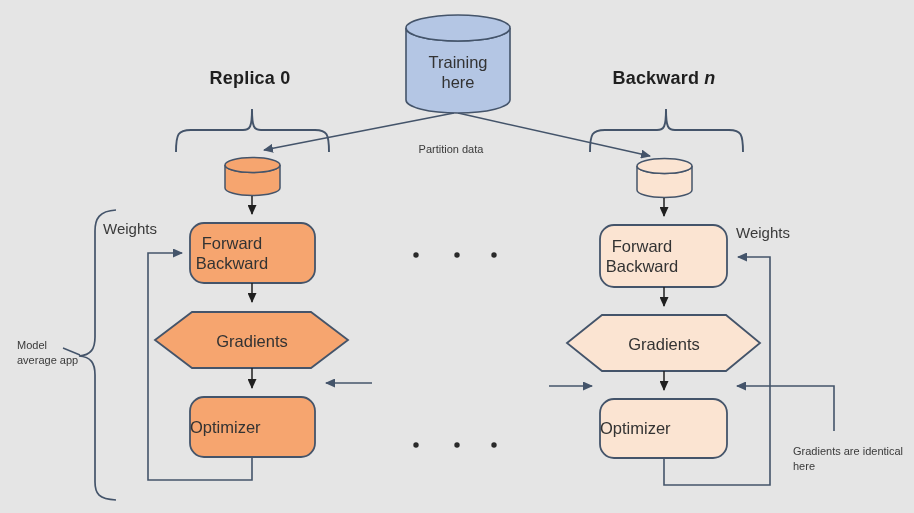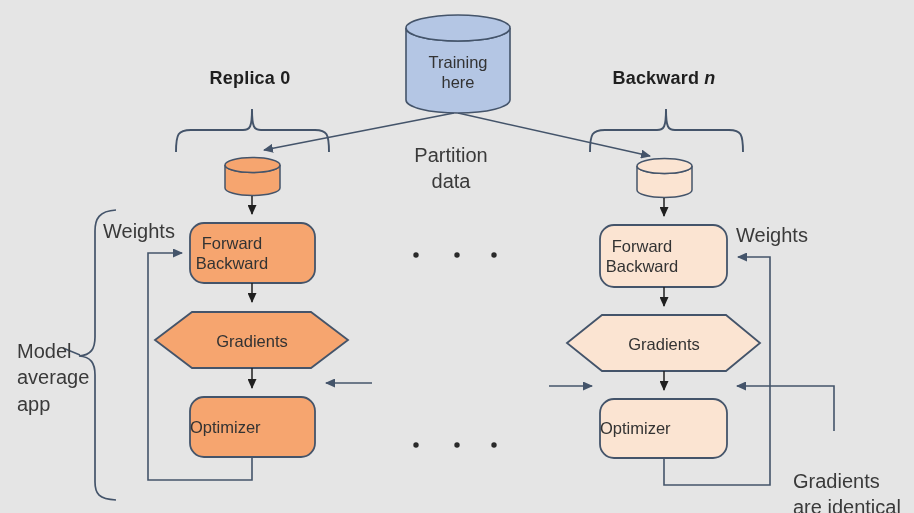"Partition data" .anno { font-size: 20px -> 11px }
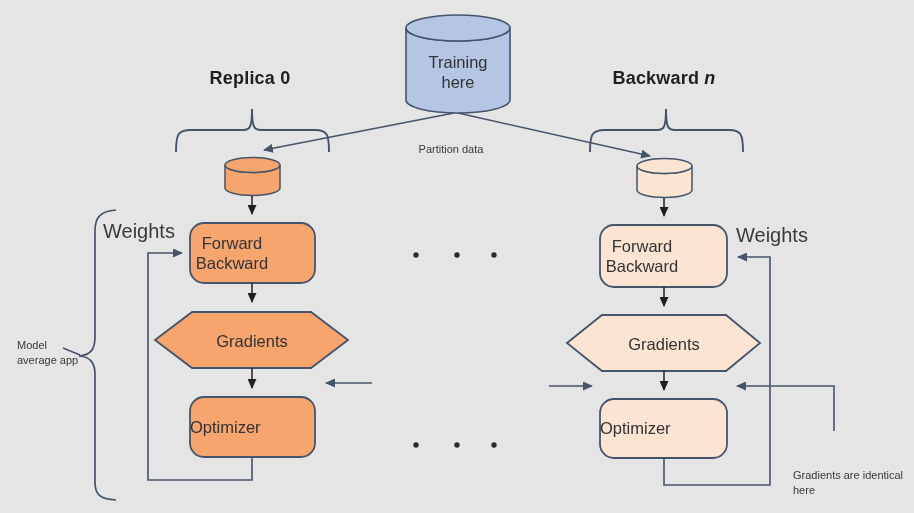"Weights" .weights { font-size: 20px -> 15px }
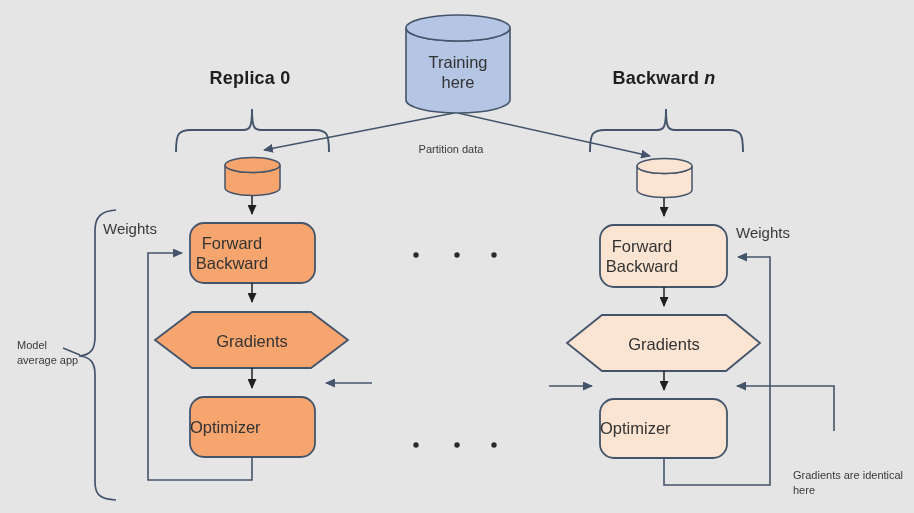"Gradients are identical here" div.lbl { margin-top: 24px -> none }
